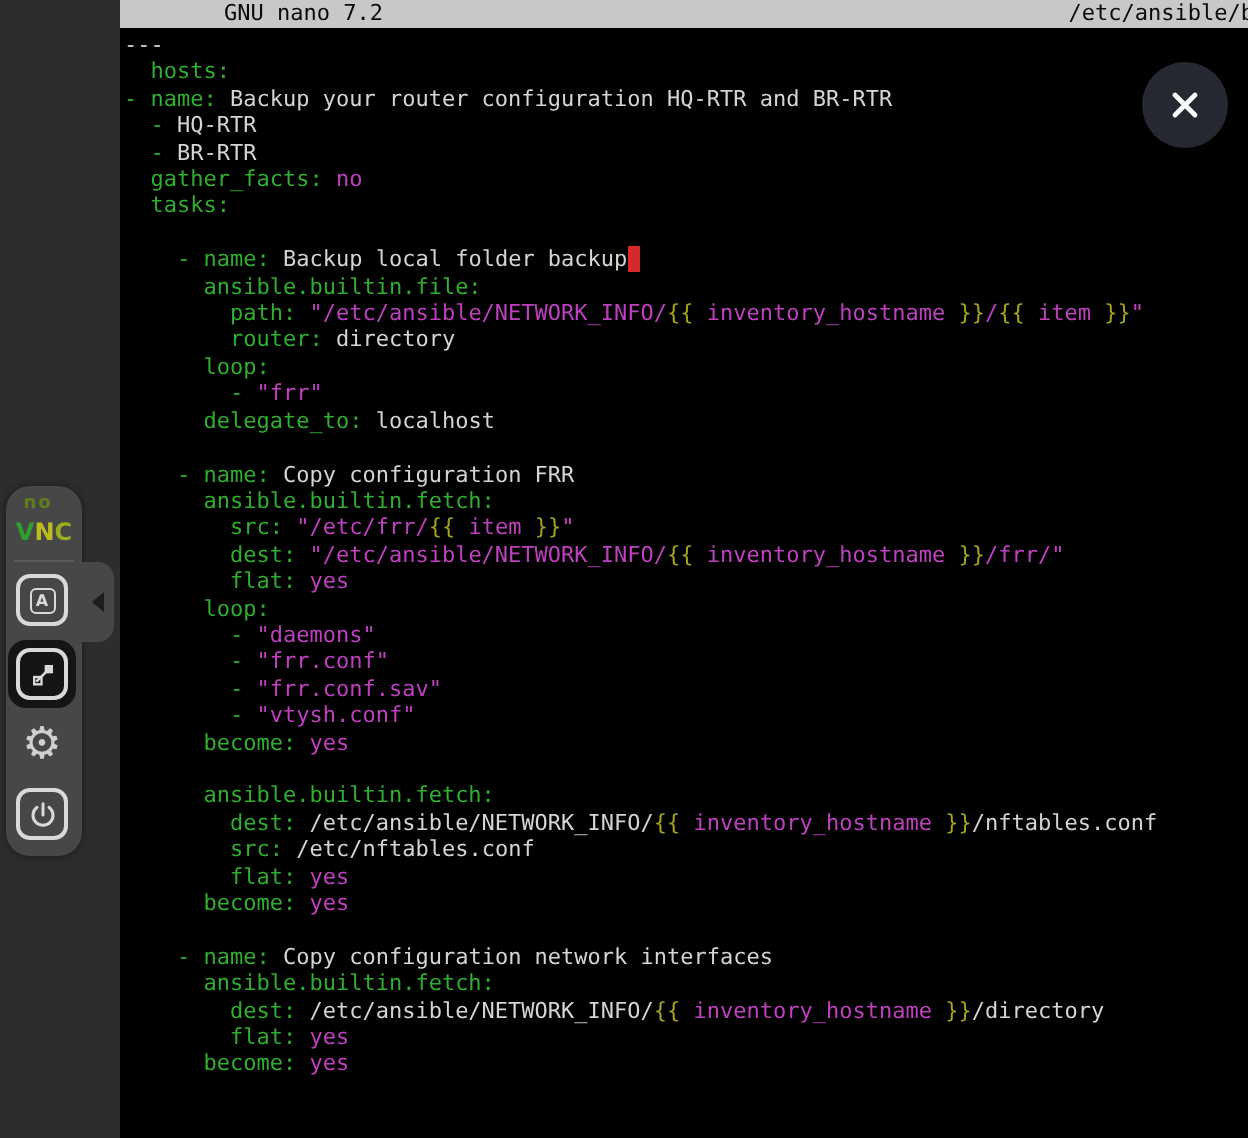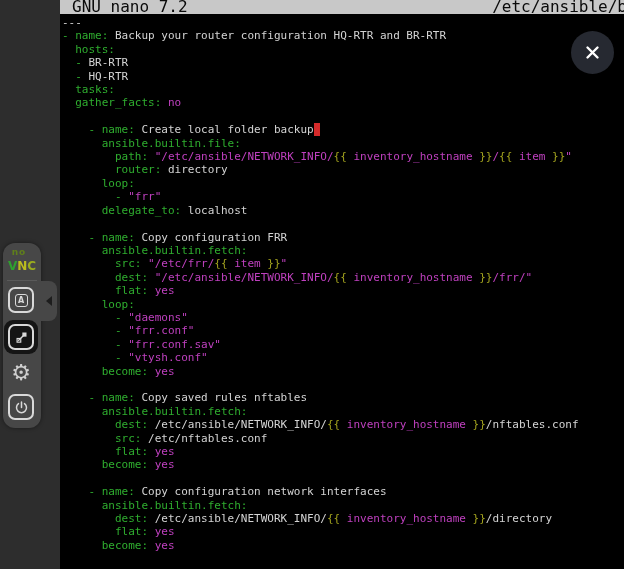"GNU nano 7.2" .titlebar { font-size: 16px -> 11px; padding-left: none -> 40px }
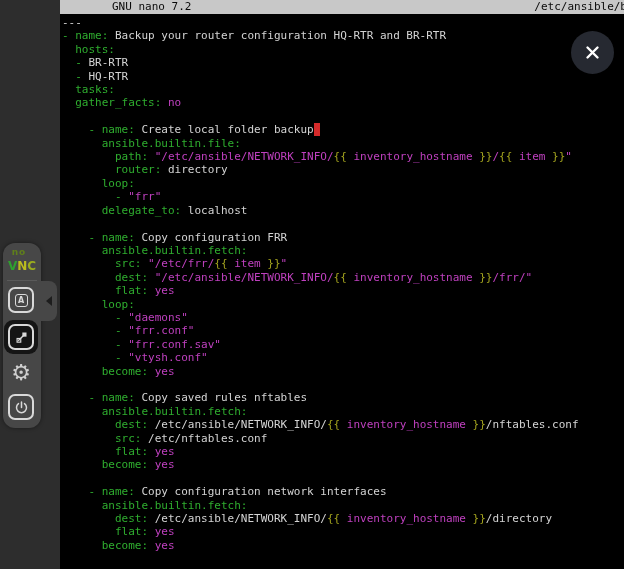"- name: Backup your router" div.line { order: before "hosts:" -> after "hosts:" }
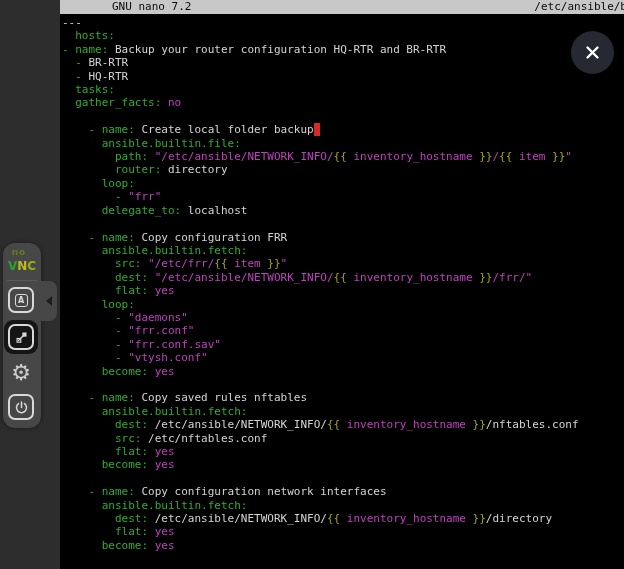"- BR-RTR" div.line { order: before "- HQ-RTR" -> after "- HQ-RTR" }
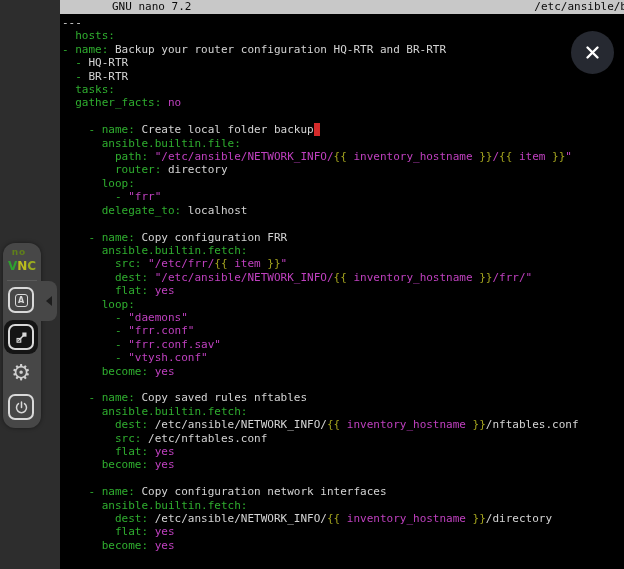"tasks:" div.line { order: before "gather_facts: no" -> after "gather_facts: no" }
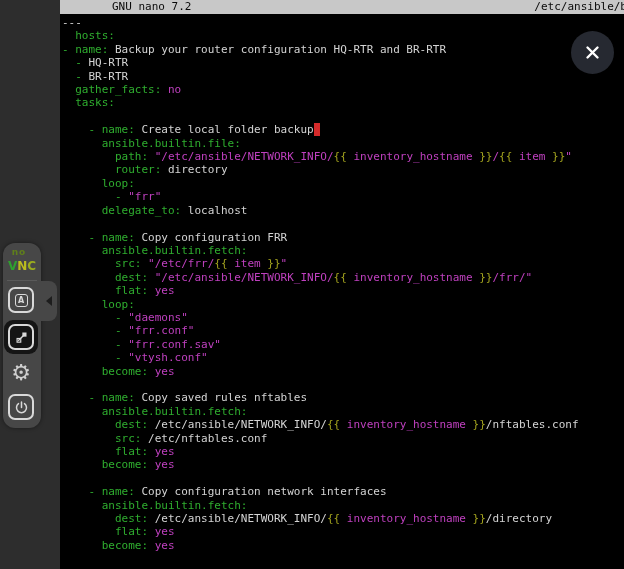"Create local folder backup" span.c-w { text: Create -> Backup }
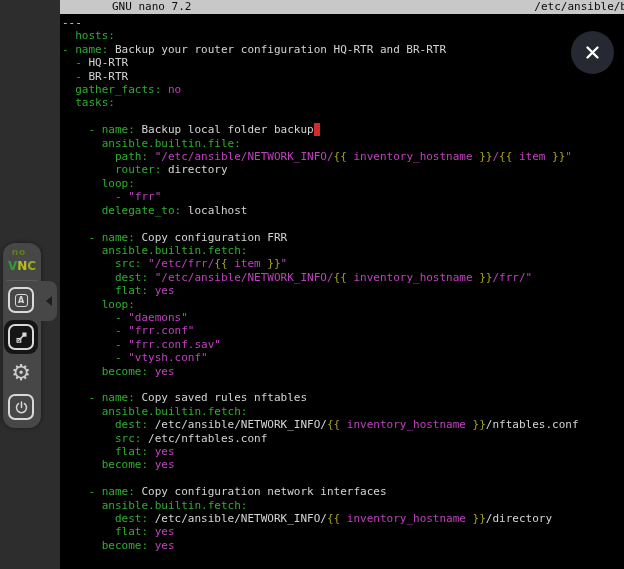"- name: Copy saved rules" div.line { html: <div><span> - name:</span><span> Copy saved rules nftables</span></div> -> none }
